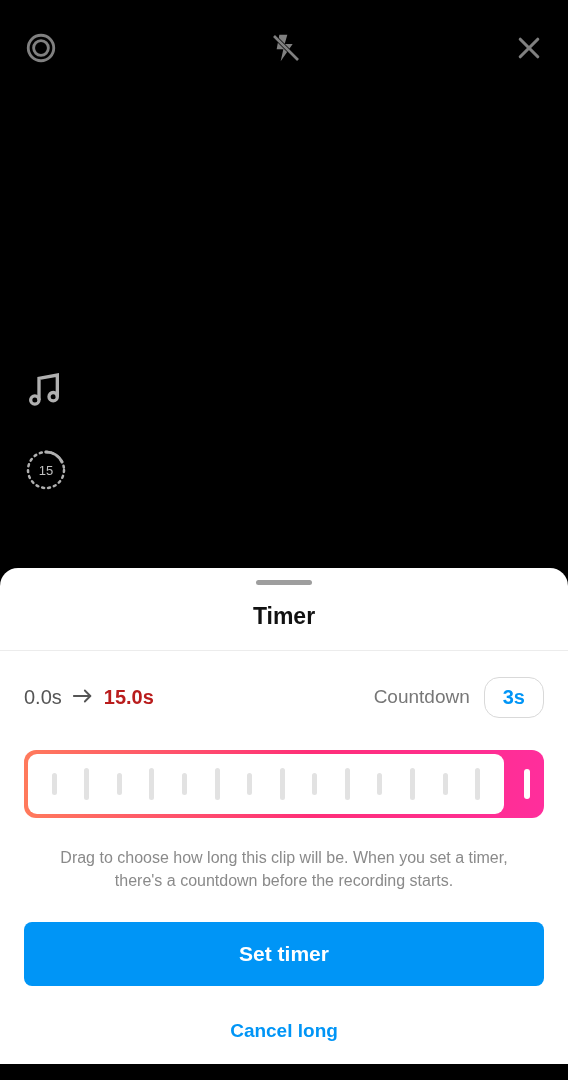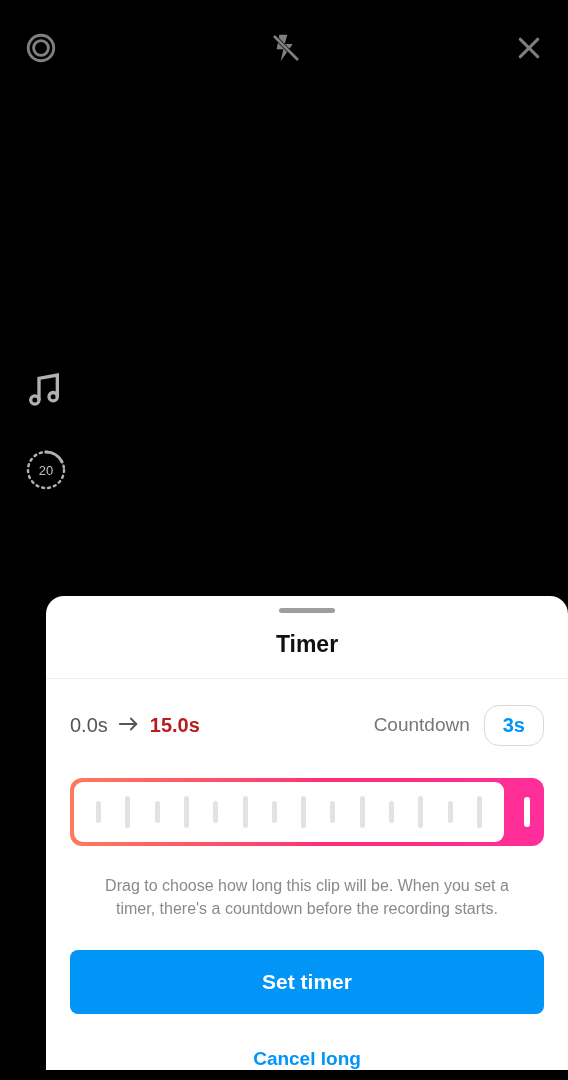"20" span.num { text: 20 -> 15 }
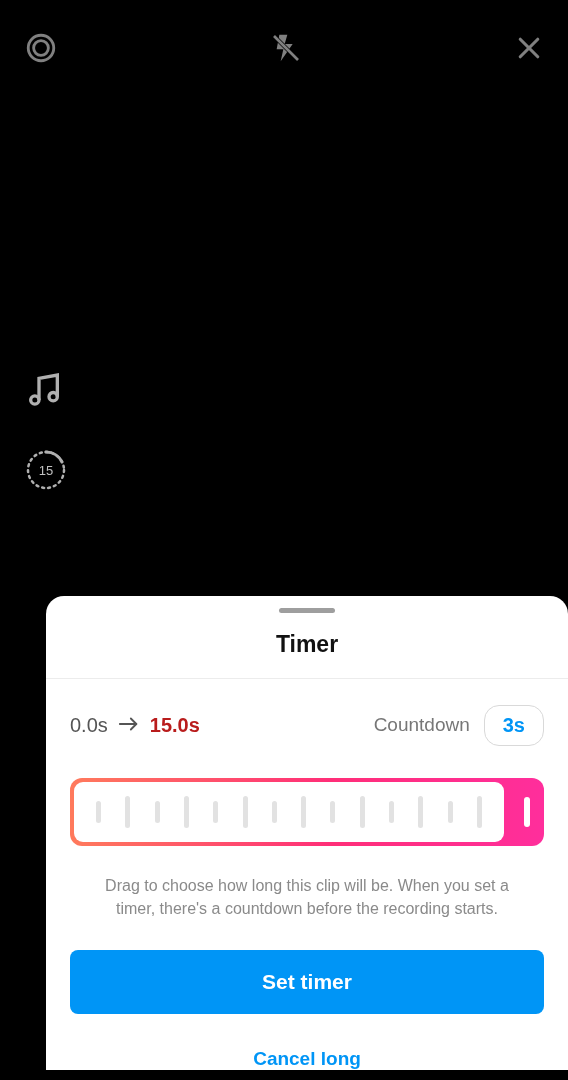"Timer" .sheet { bottom: 10px -> 16px; margin-left: 46px -> none; padding-bottom: none -> 22px }
